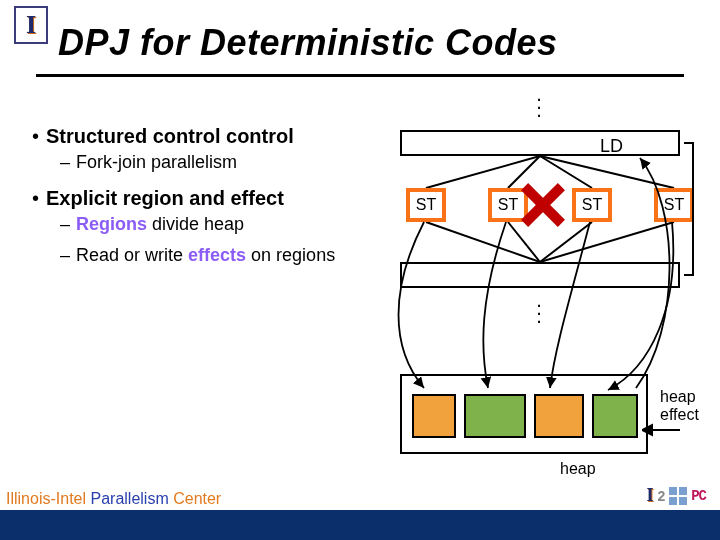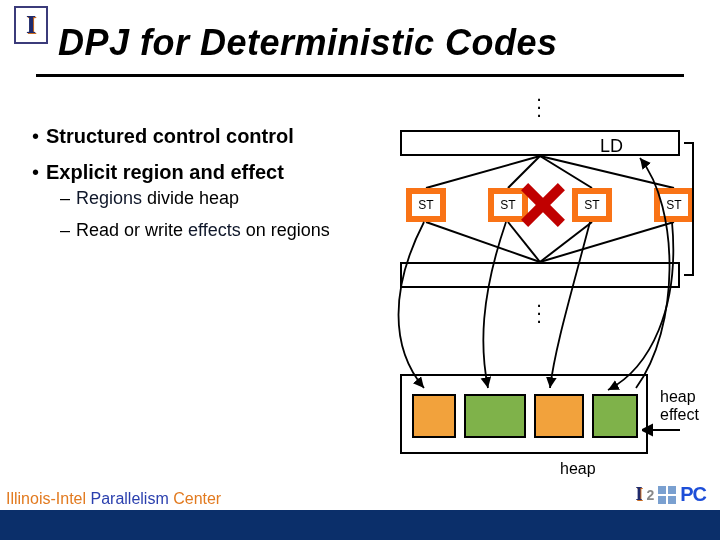"– Fork-join parallelism" div.sub { html: none -> <div><span>–</span><span>Fork-join parallelism</span></div> }
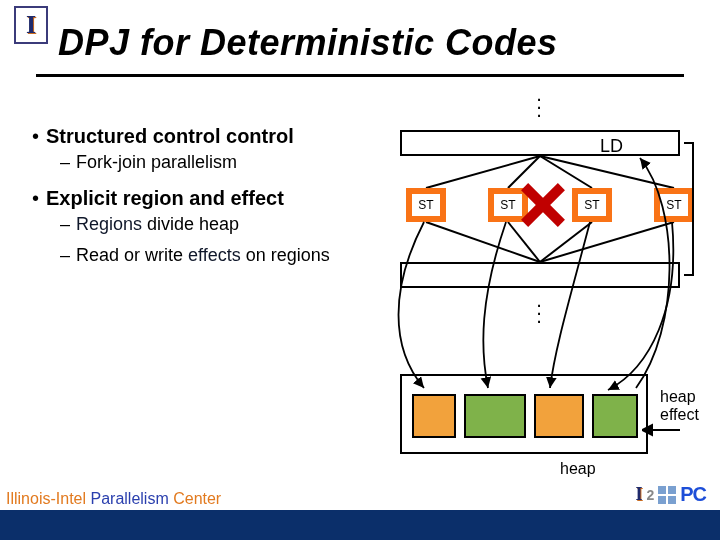"ST" .thread { border: 6px solid #f97316 -> 4px solid #f97316; font-size: 12px -> 16px }
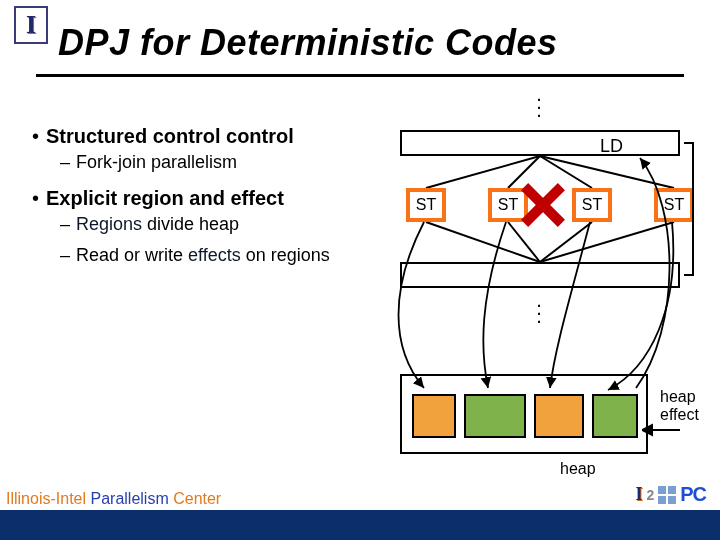"Regions" .kw { color: #0f172a -> #8b5cf6; font-weight: normal -> bold }
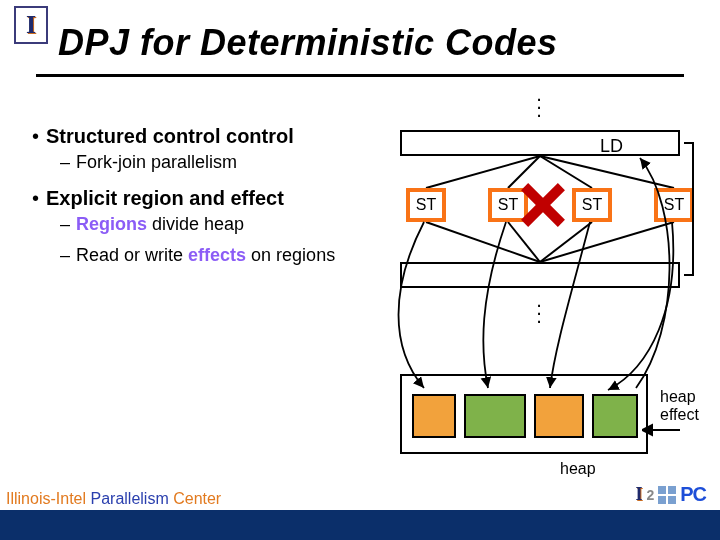"PC" .i2pc-pc { color: #1d4ed8 -> #be185d; font-family: none -> Liberation Mono, monospace; font-size: 20px -> 14px }
